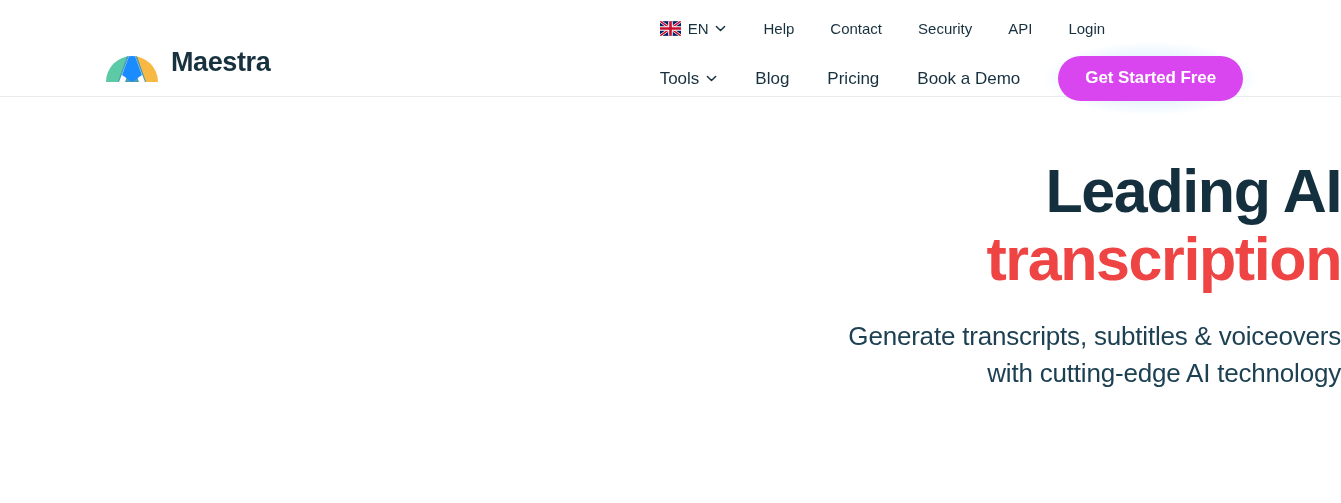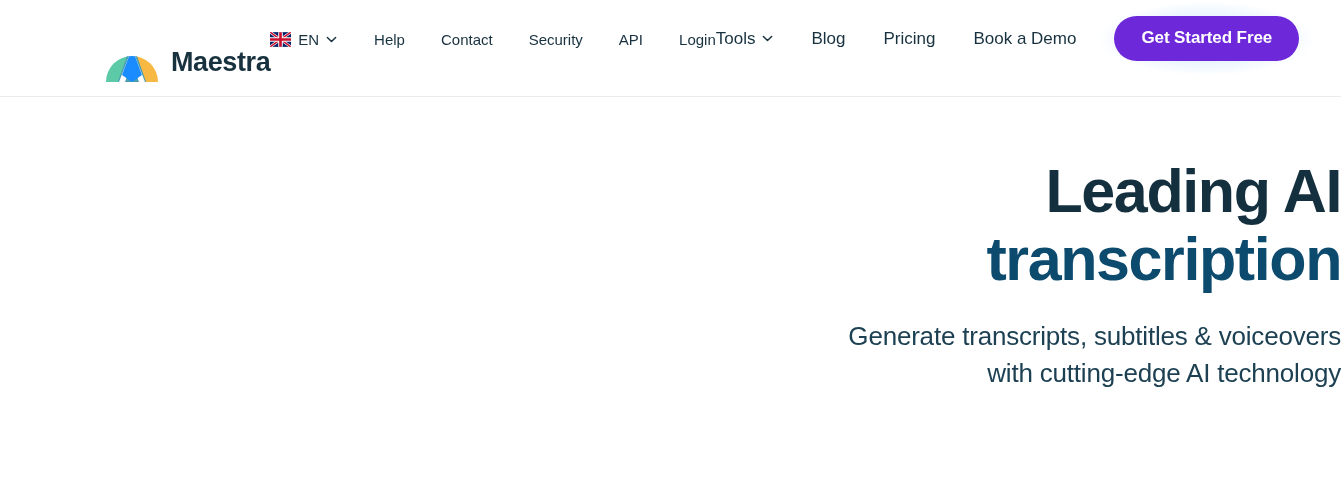"EN" .nav-stack { align-items: center -> flex-start; flex-direction: row -> column }
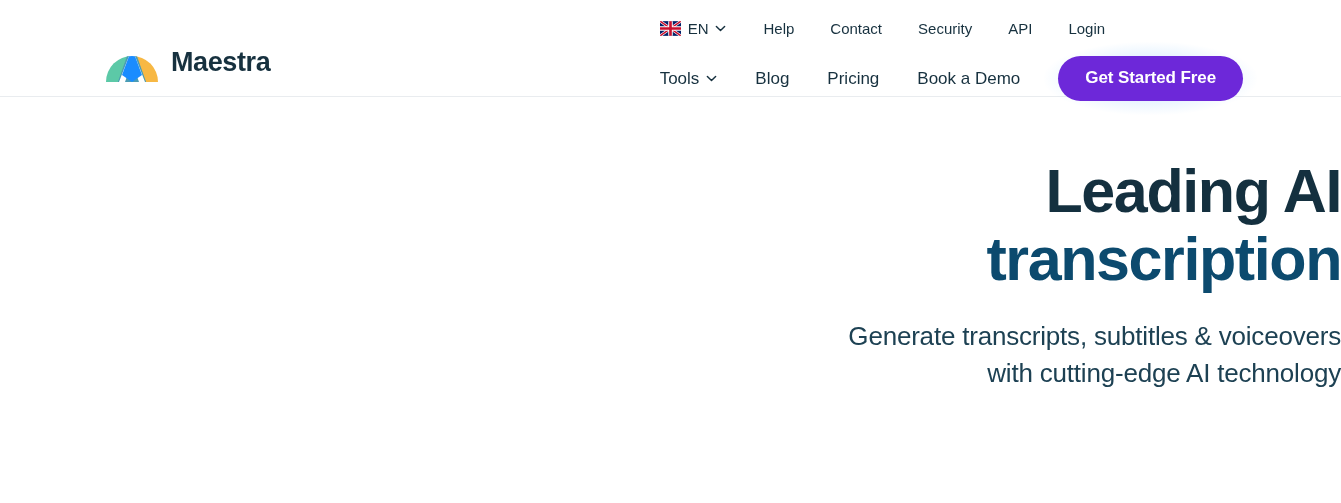"Get Started Free" .cta-button { background: #6d28d9 -> #d946ef }
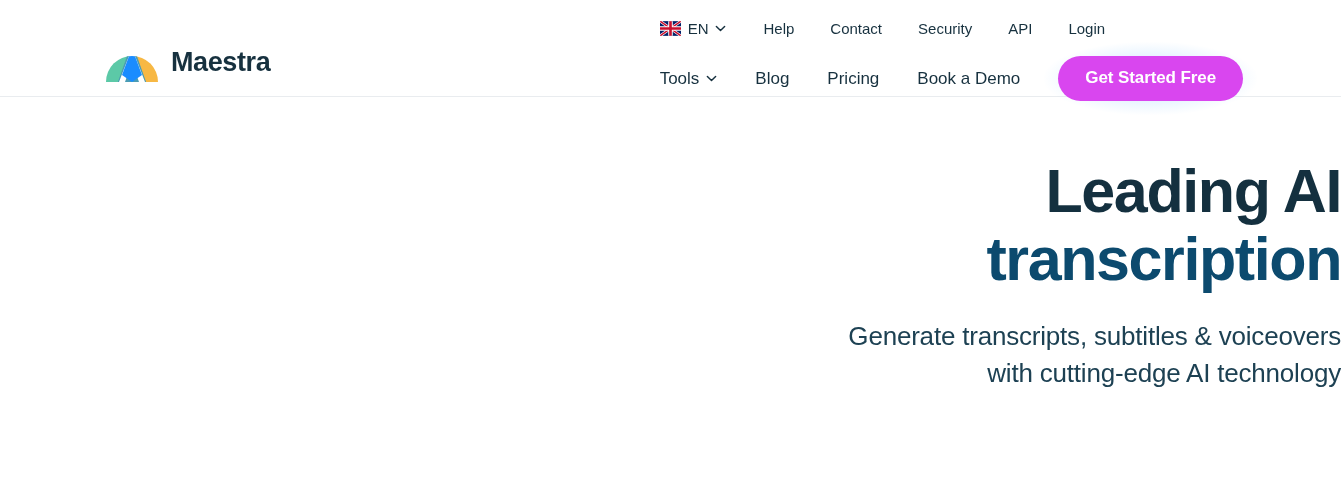"transcription" .hero-title .accent { color: #0c4a6e -> #ef4444 }
